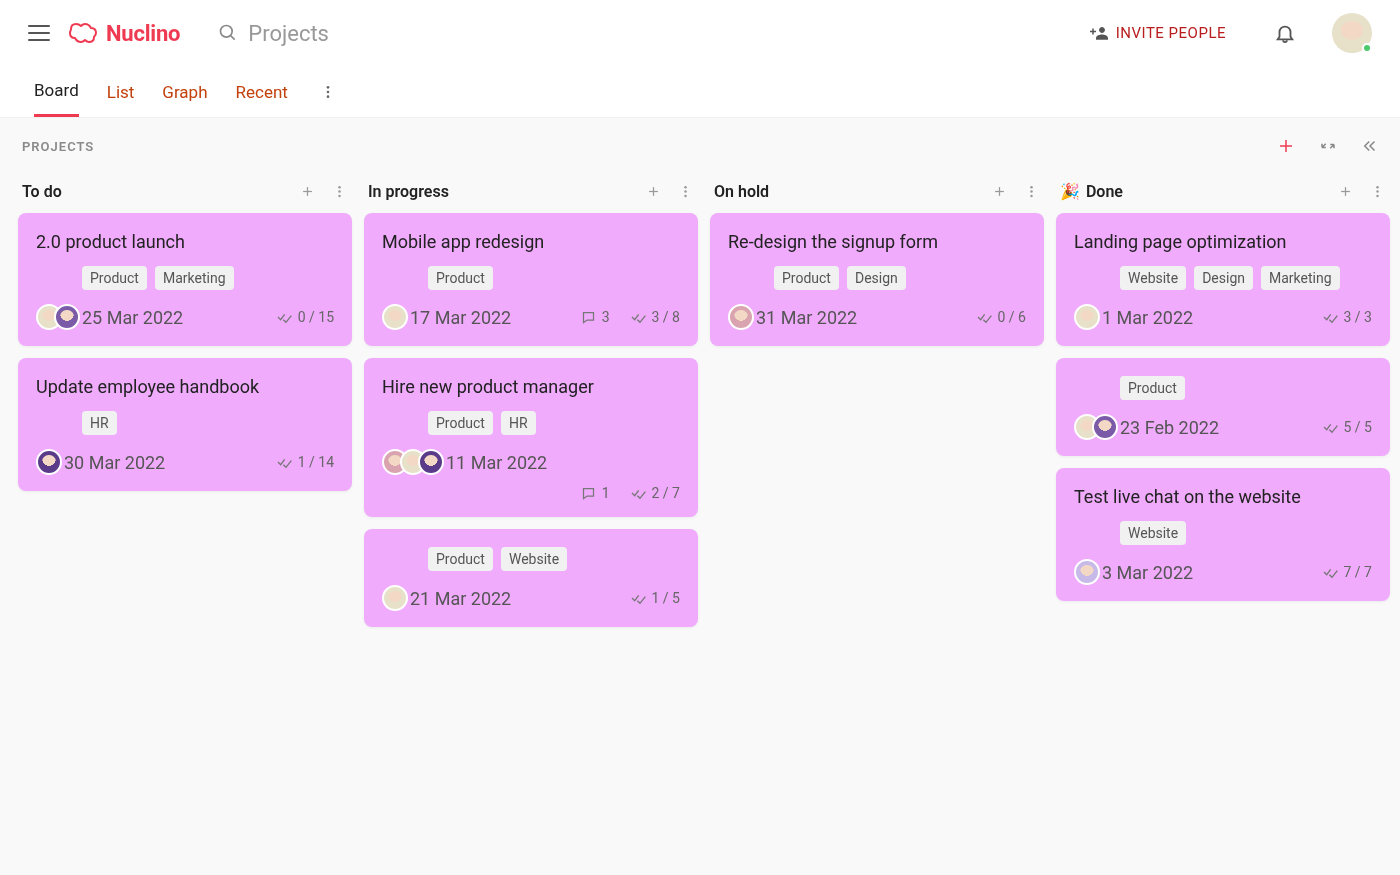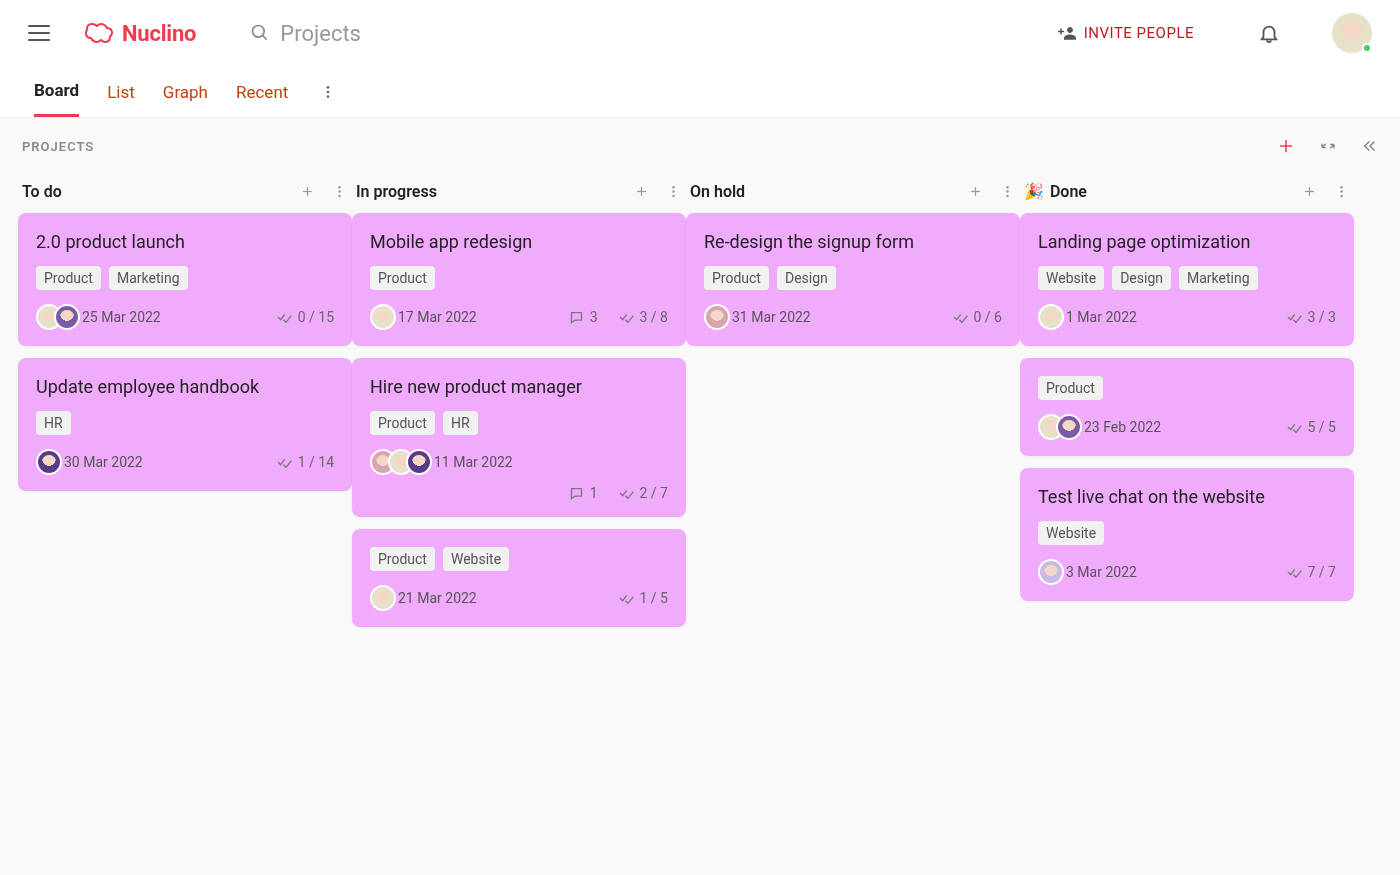"Nuclino" .topbar { gap: 34px -> 18px }
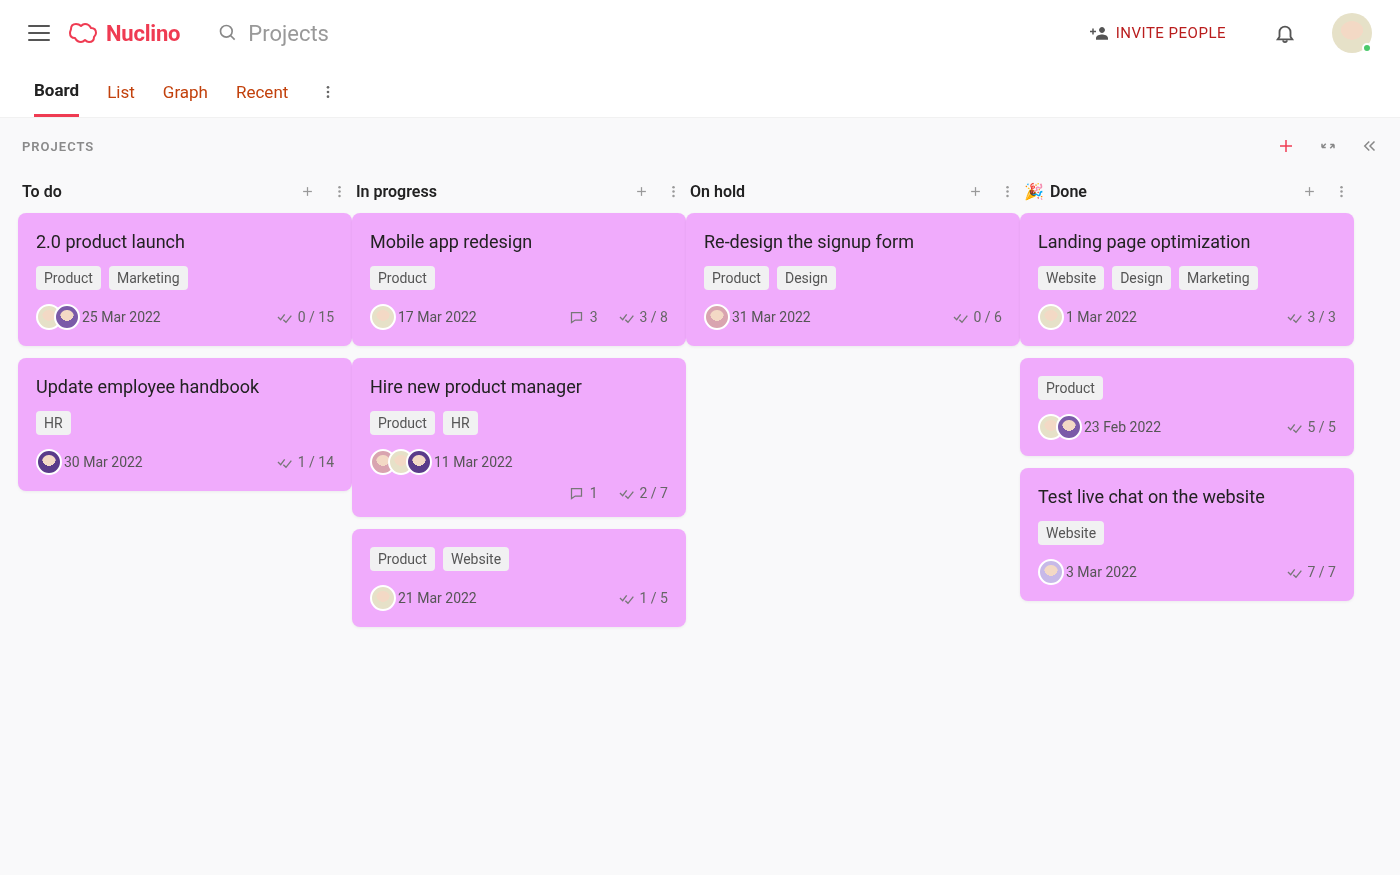"Board" .tab.active { font-weight: 700 -> 400 }
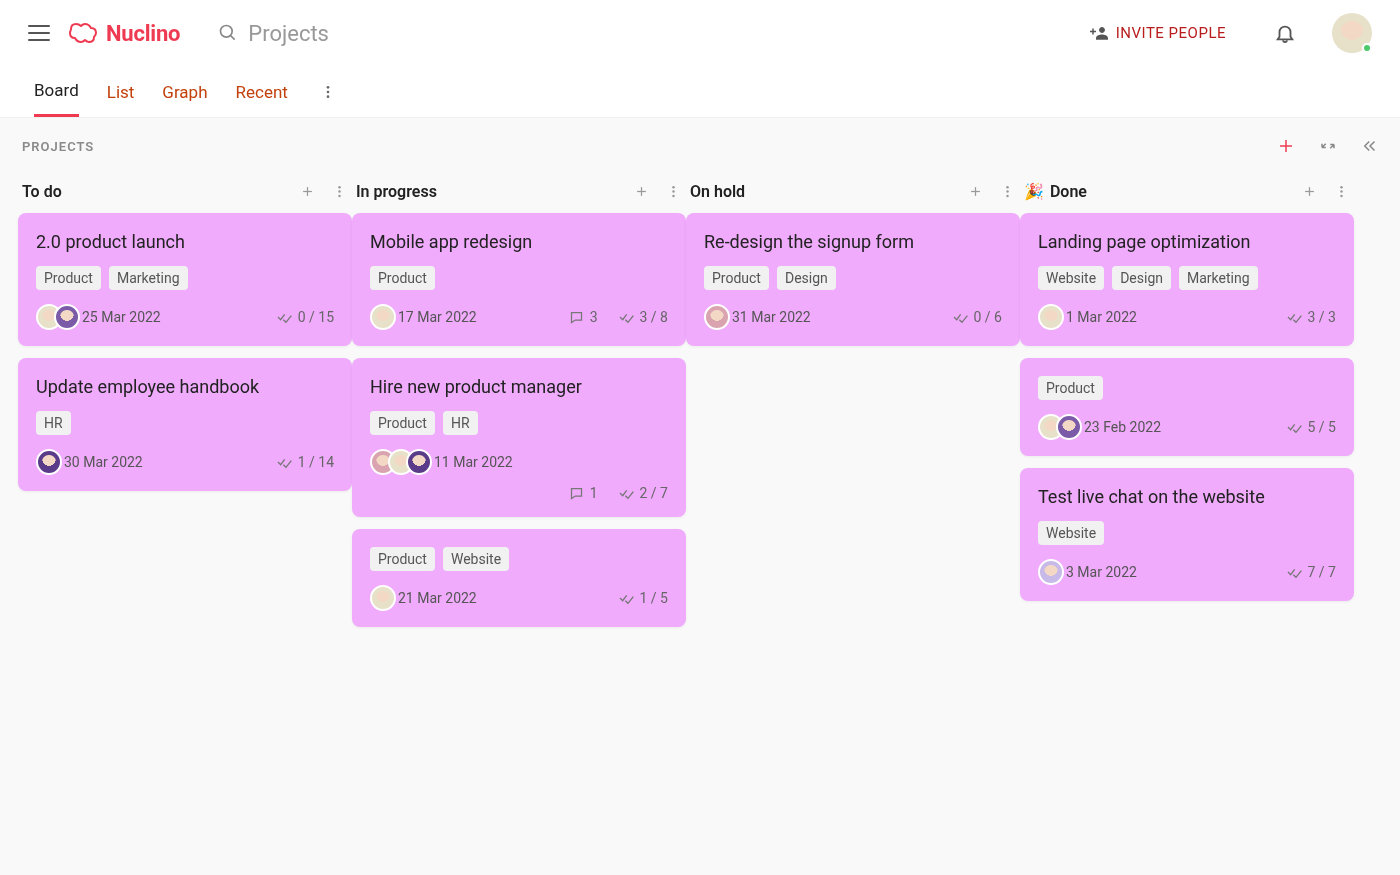"To do" .columns { gap: none -> 12px }
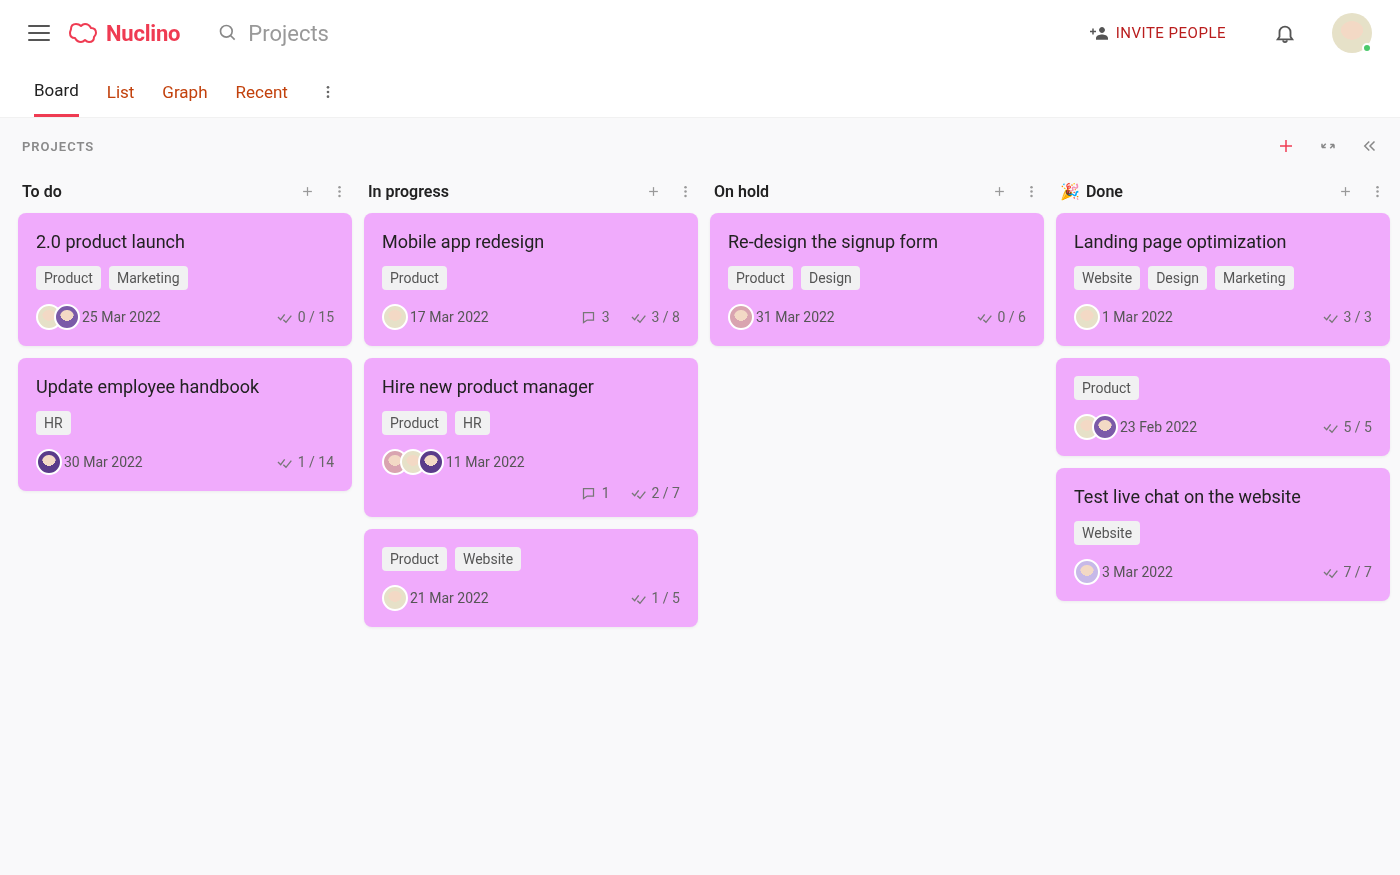"Product" .tags { margin-left: none -> 46px }
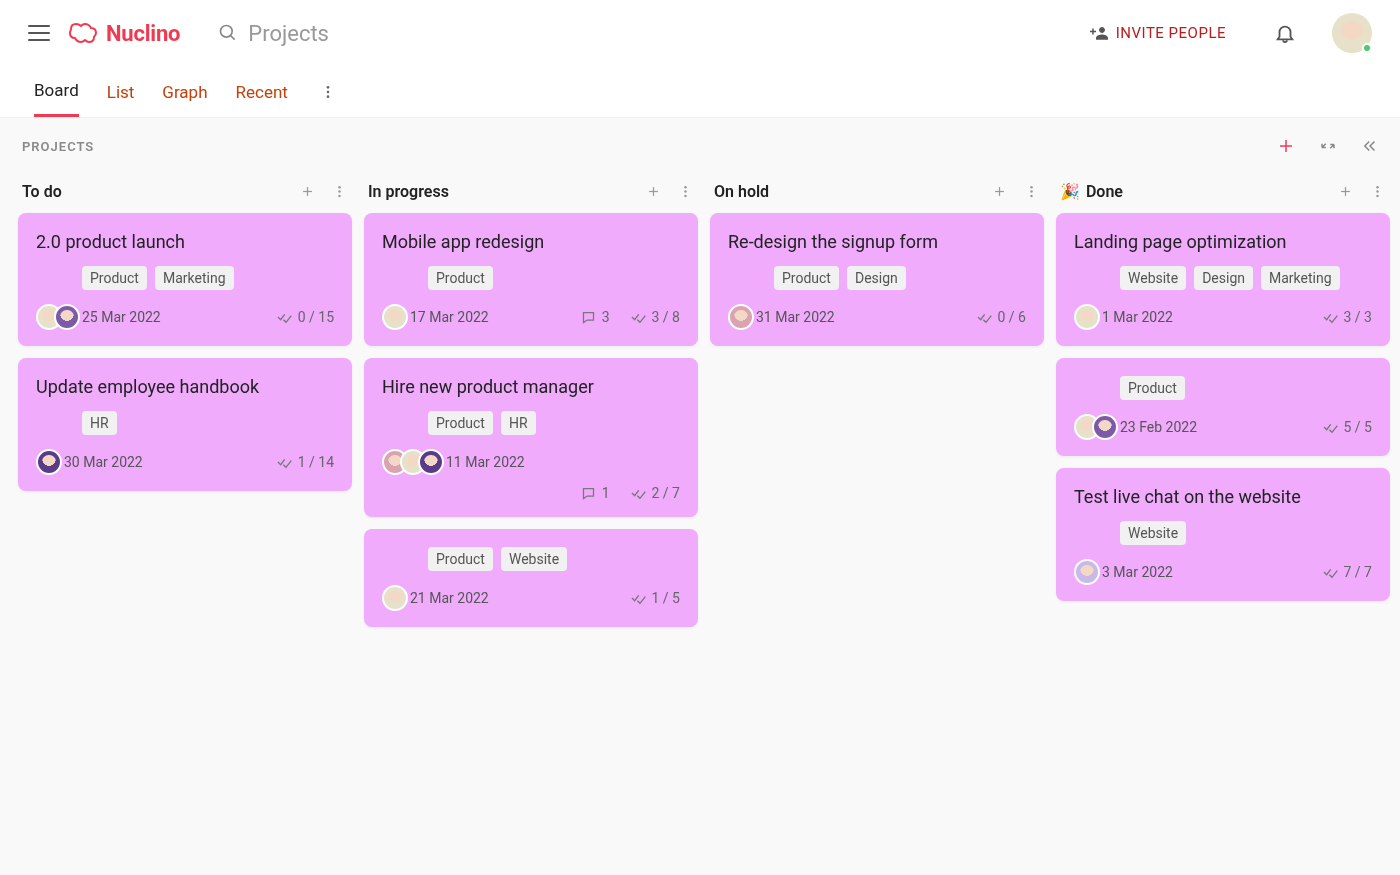"25 Mar 2022" .date { font-size: 14px -> 18px }
